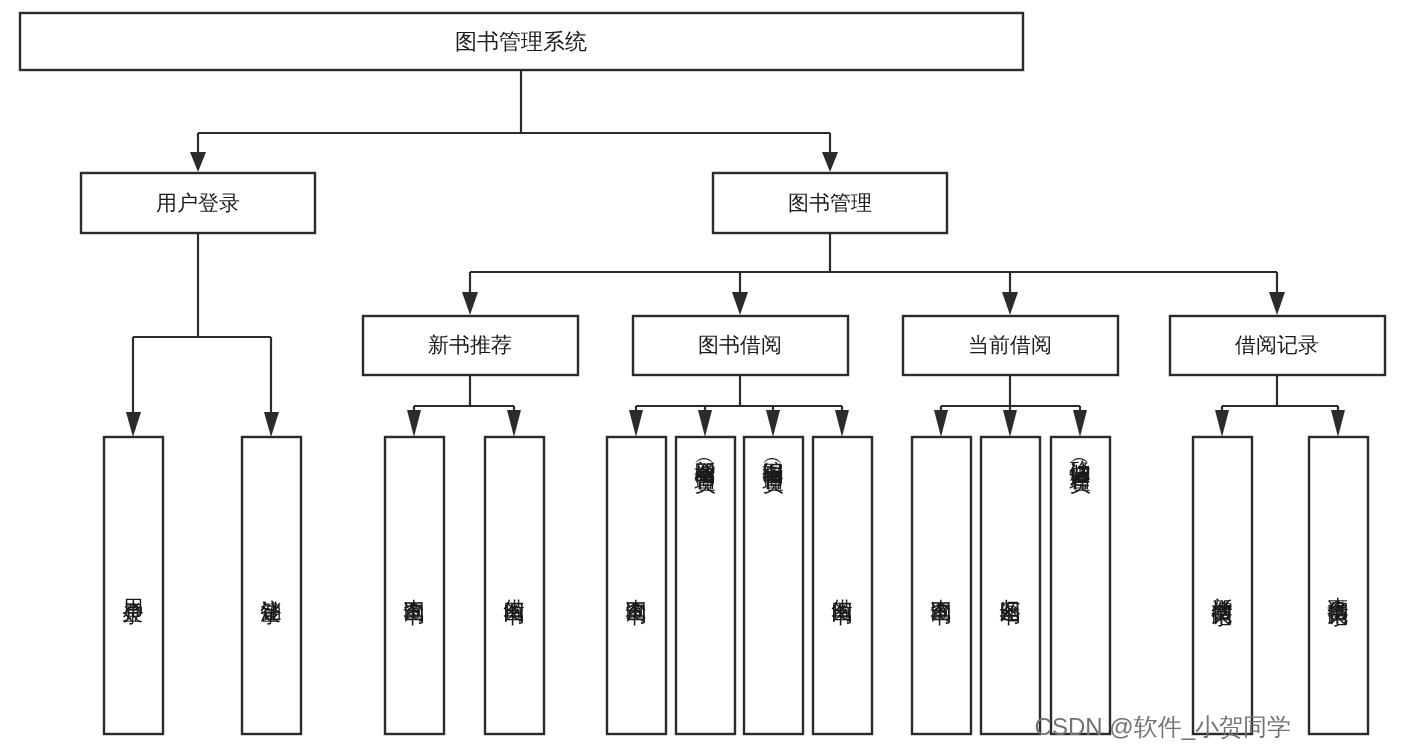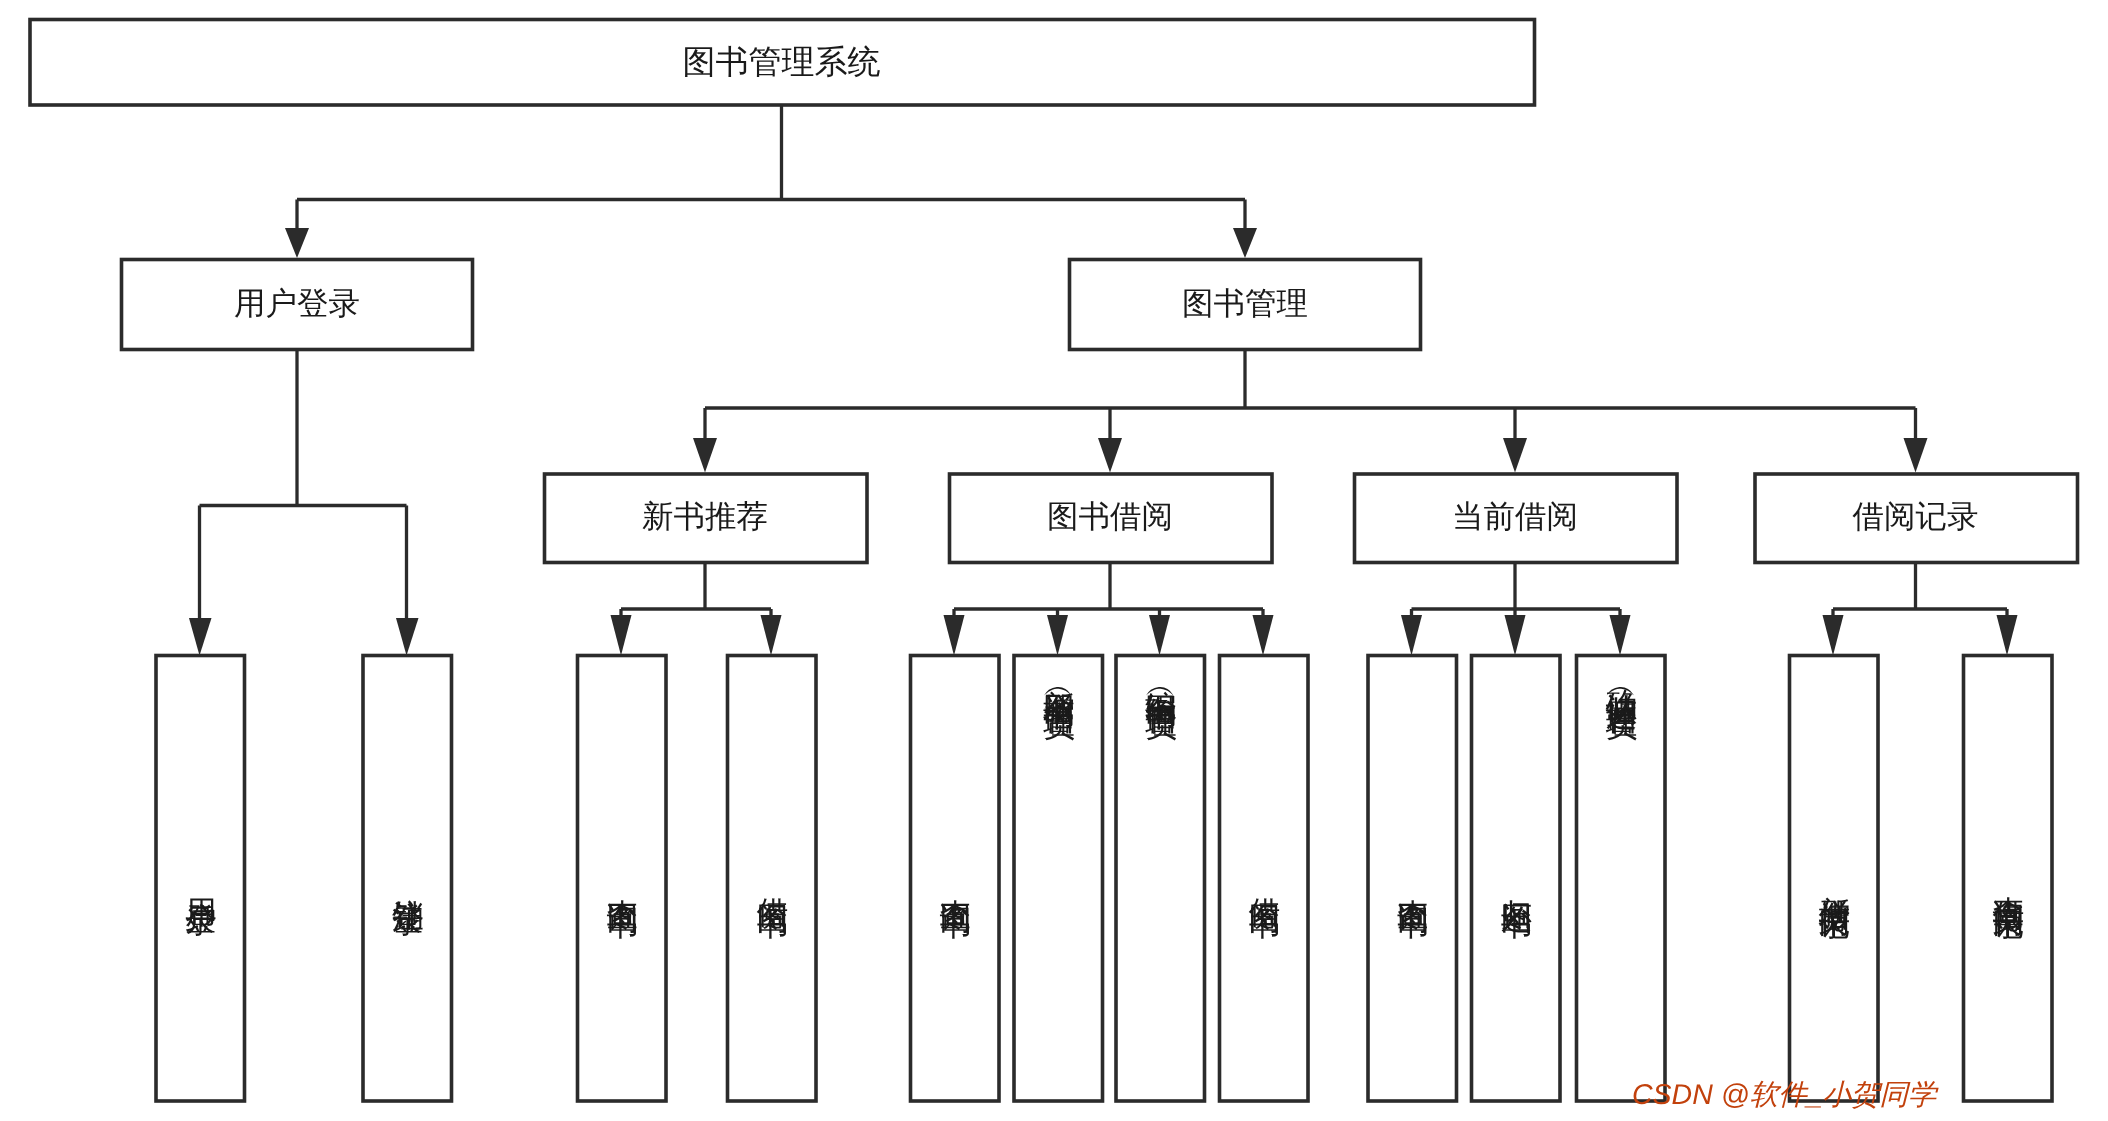"CSDN @软件_小贺同学" .watermark { color: #c2410c -> #737373; font-size: 19px -> 24px; font-style: italic -> none }
